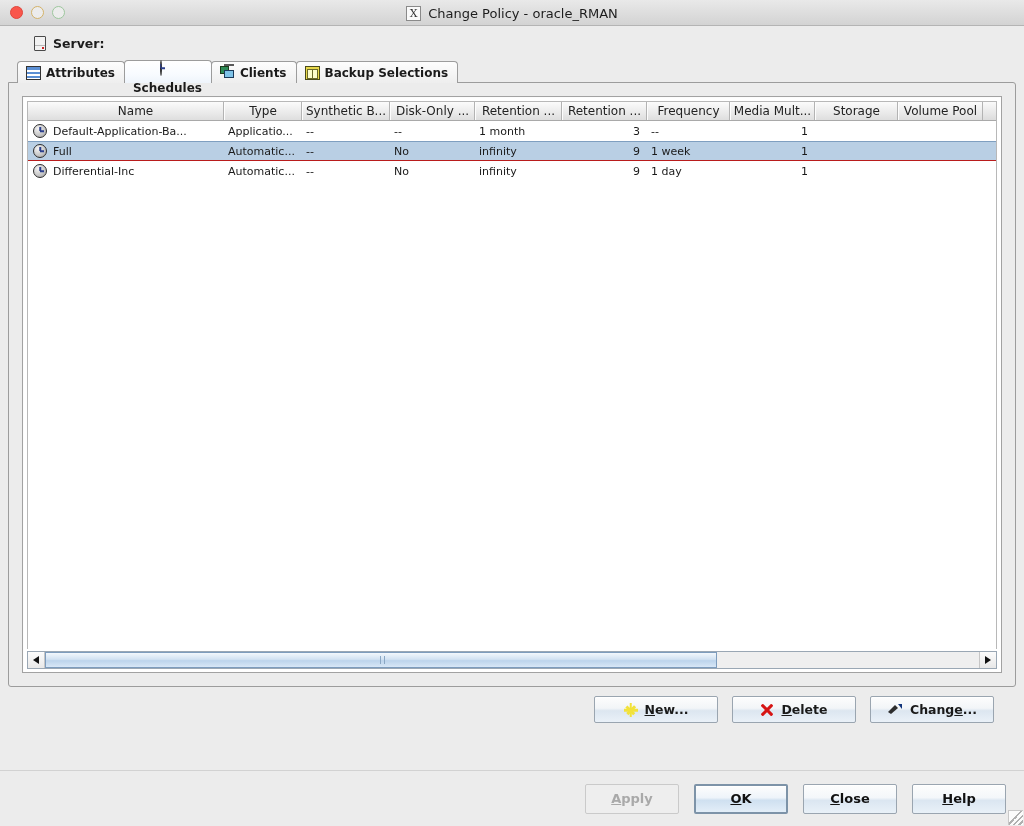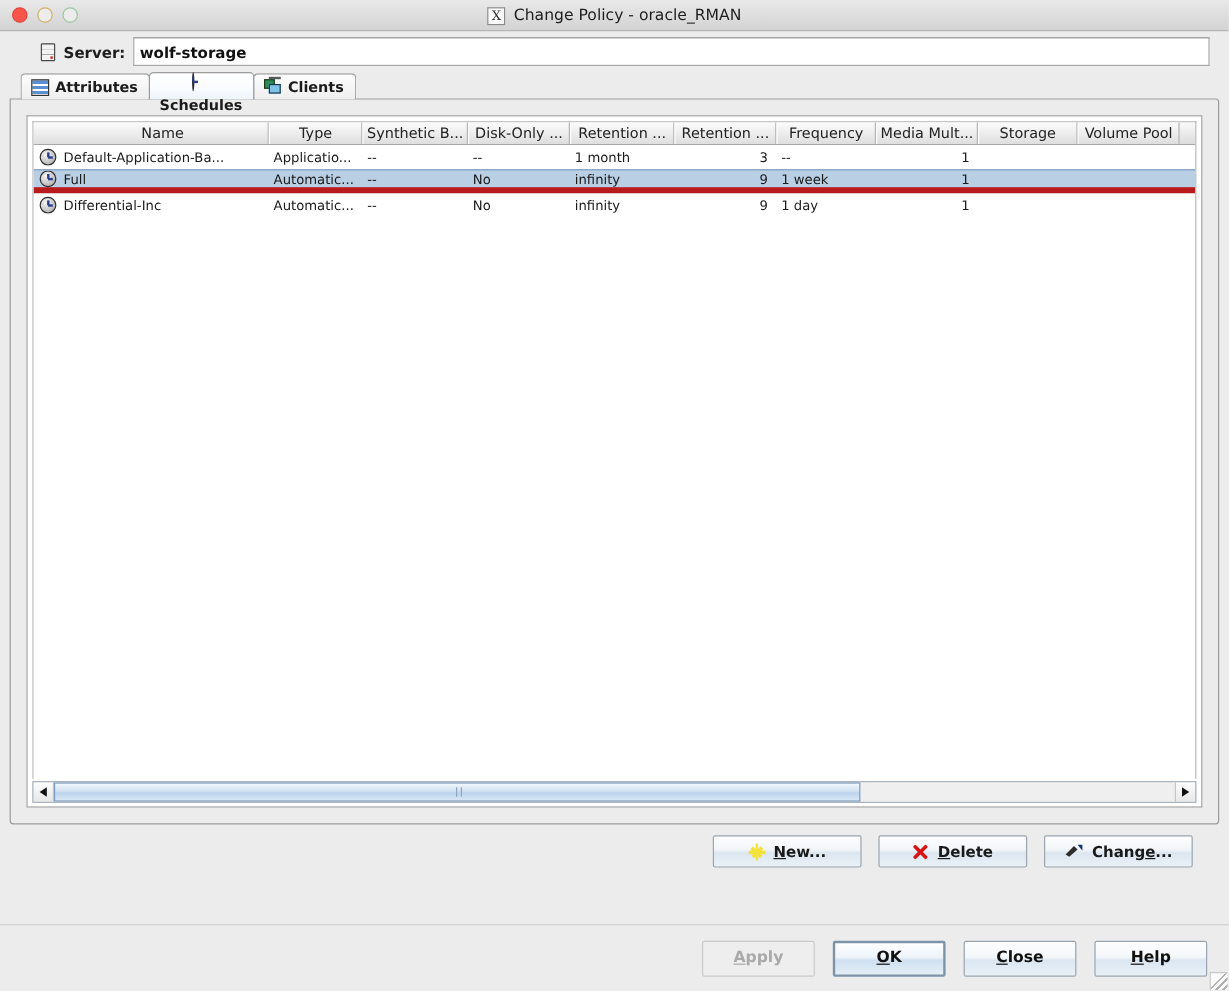"wolf-storage" div { html: <div>wolf-storage</div> -> none }
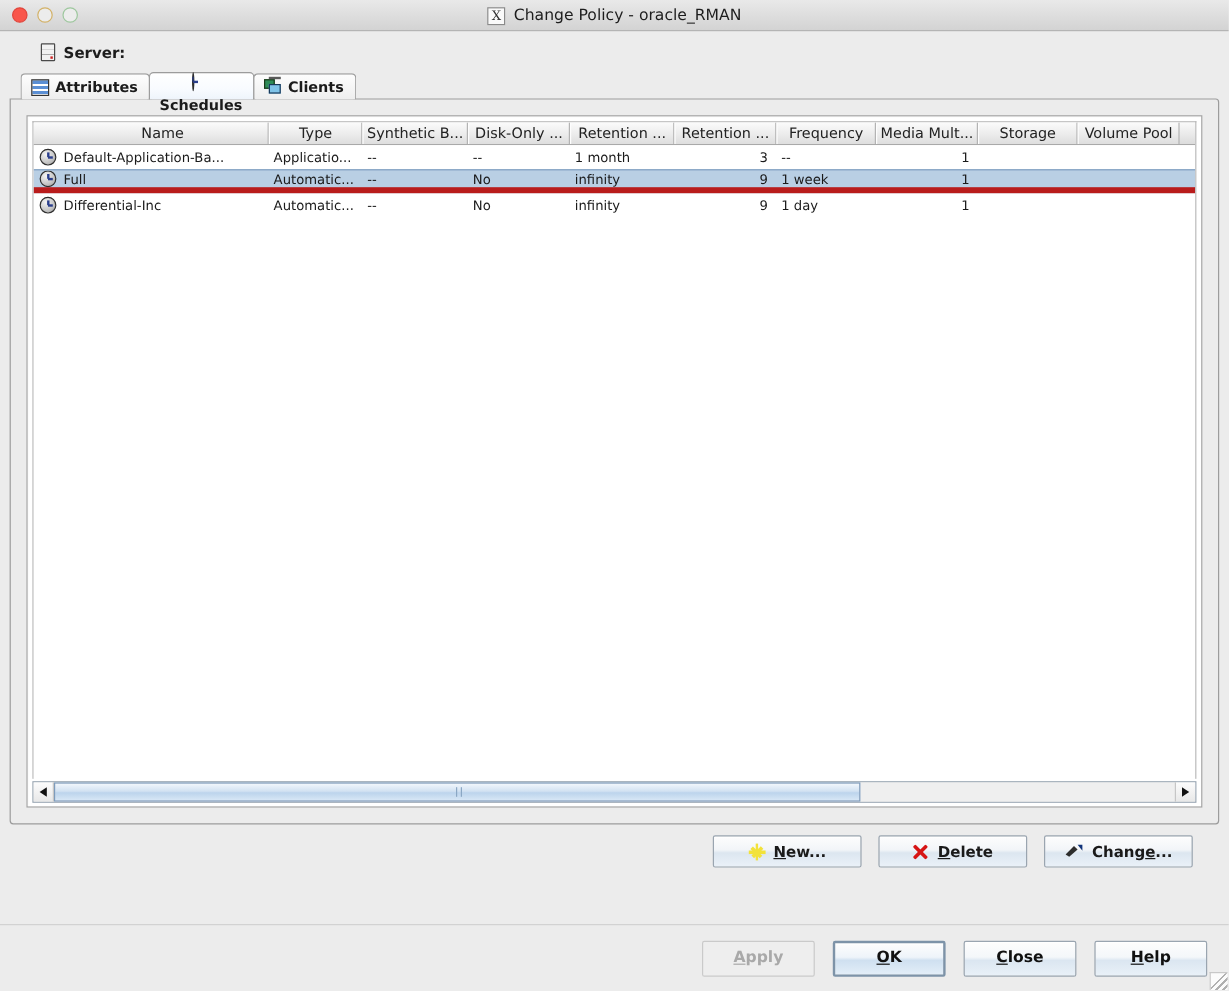"Backup Selections" div.tab { html: none -> <div> <span></span> <span>Backup Selections</span> </div> }
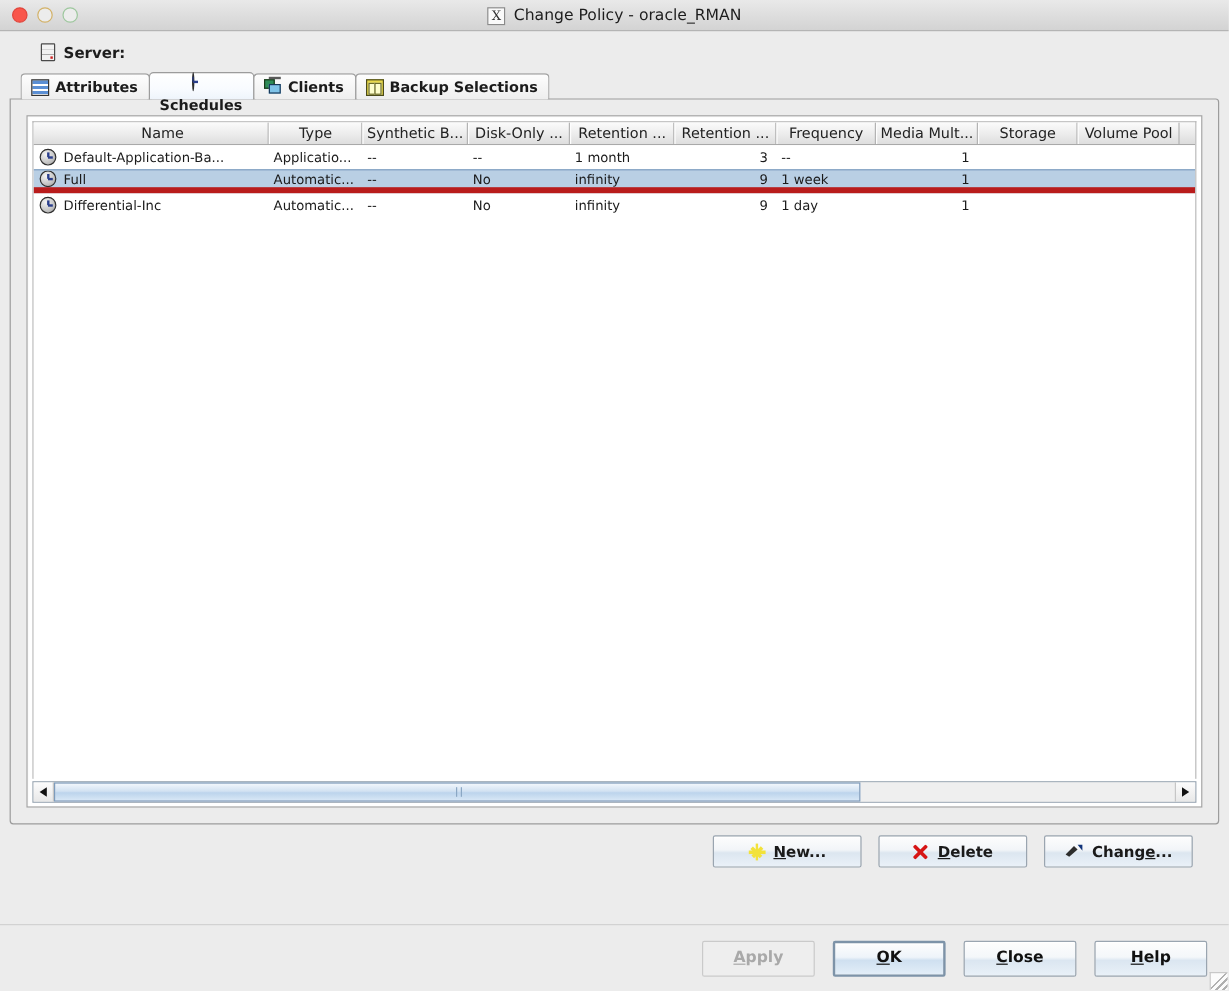"Full" .row.selected { border-bottom: 5px solid #b91c1c -> 1px solid #b91c1c }
